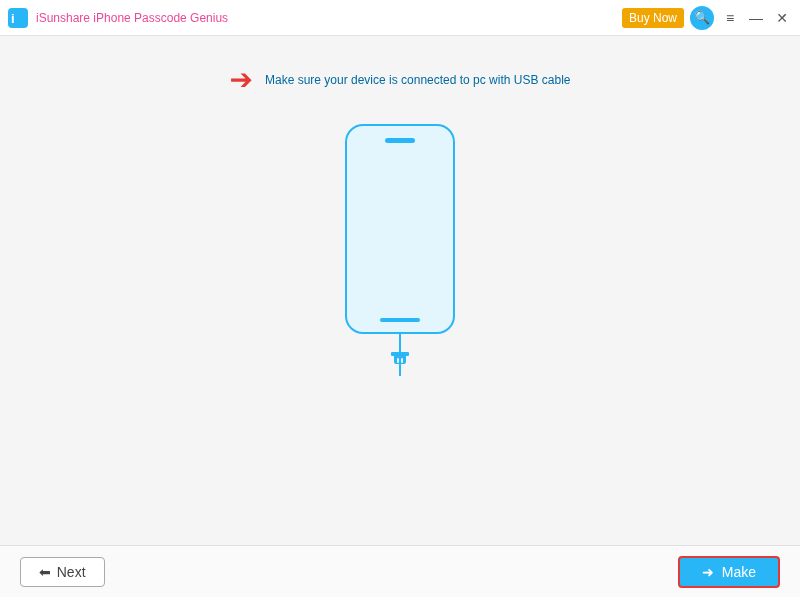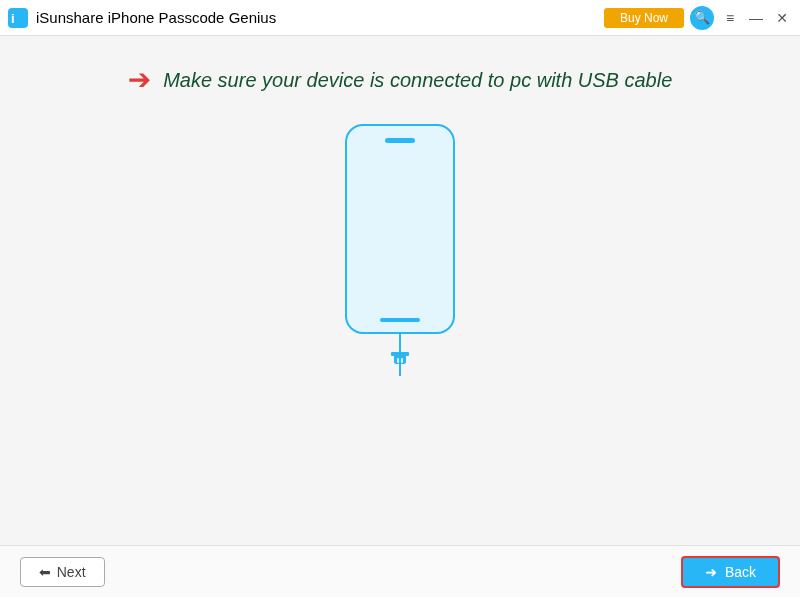"iSunshare iPhone Passcode Genius" .title-bar-text { color: #000000 -> #ec4899; font-size: 15px -> 12px }
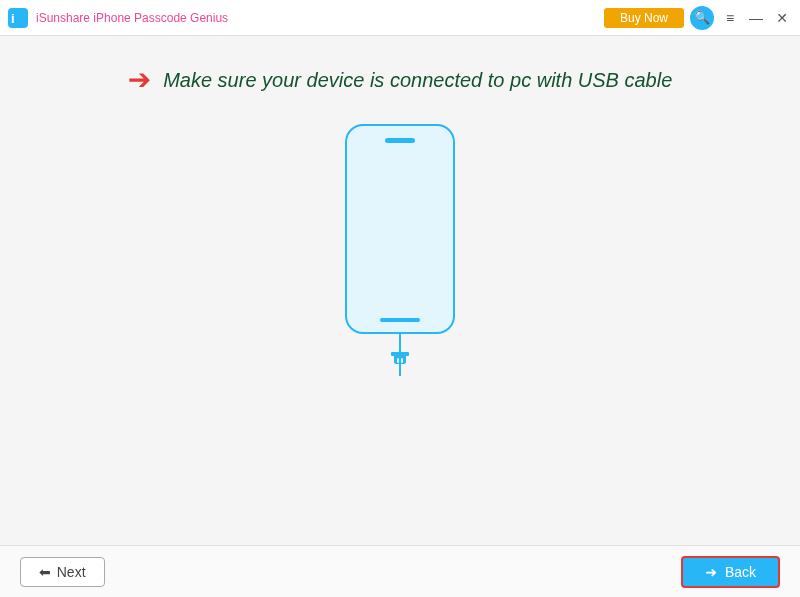"Buy Now" .btn-buynow { padding: 3px 16px -> 3px 7px }
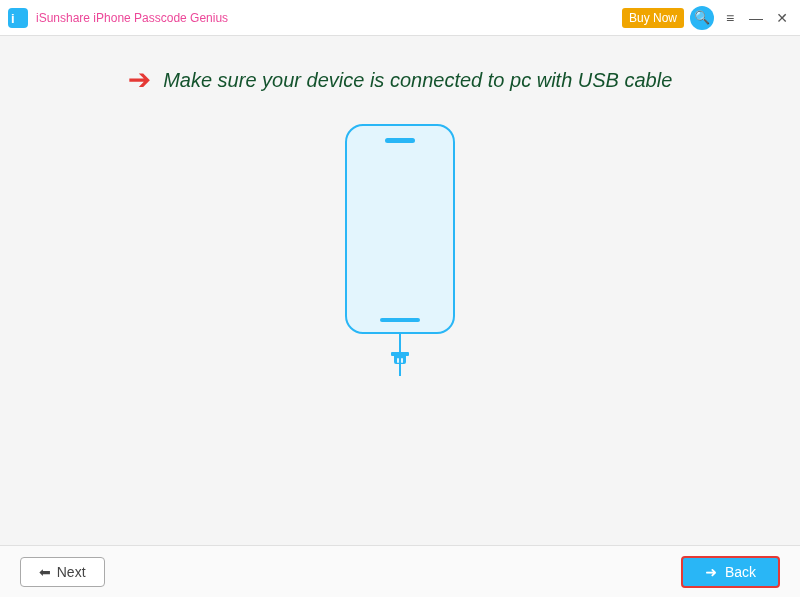"Make sure your device is" .instruction-text { color: #14532d -> #0369a1; font-size: 20px -> 12px; font-style: italic -> none }
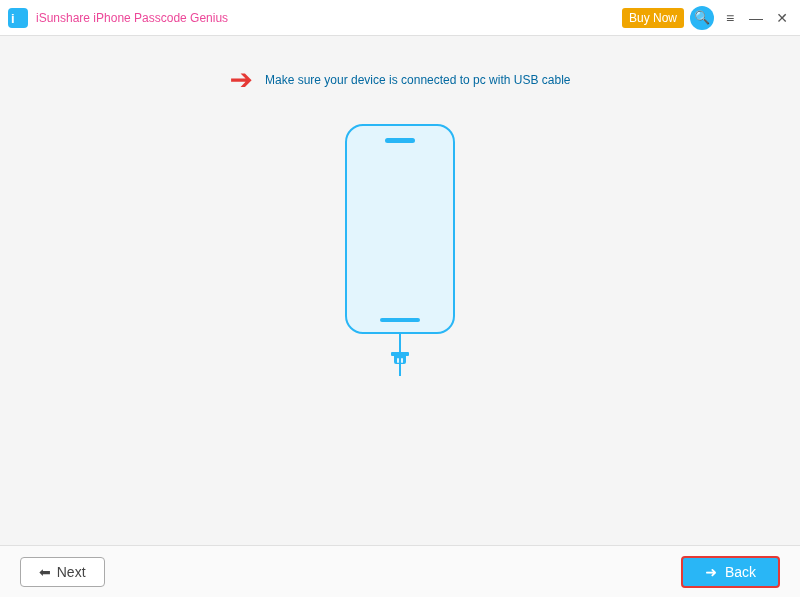"Back" span { text: Back -> Make }
